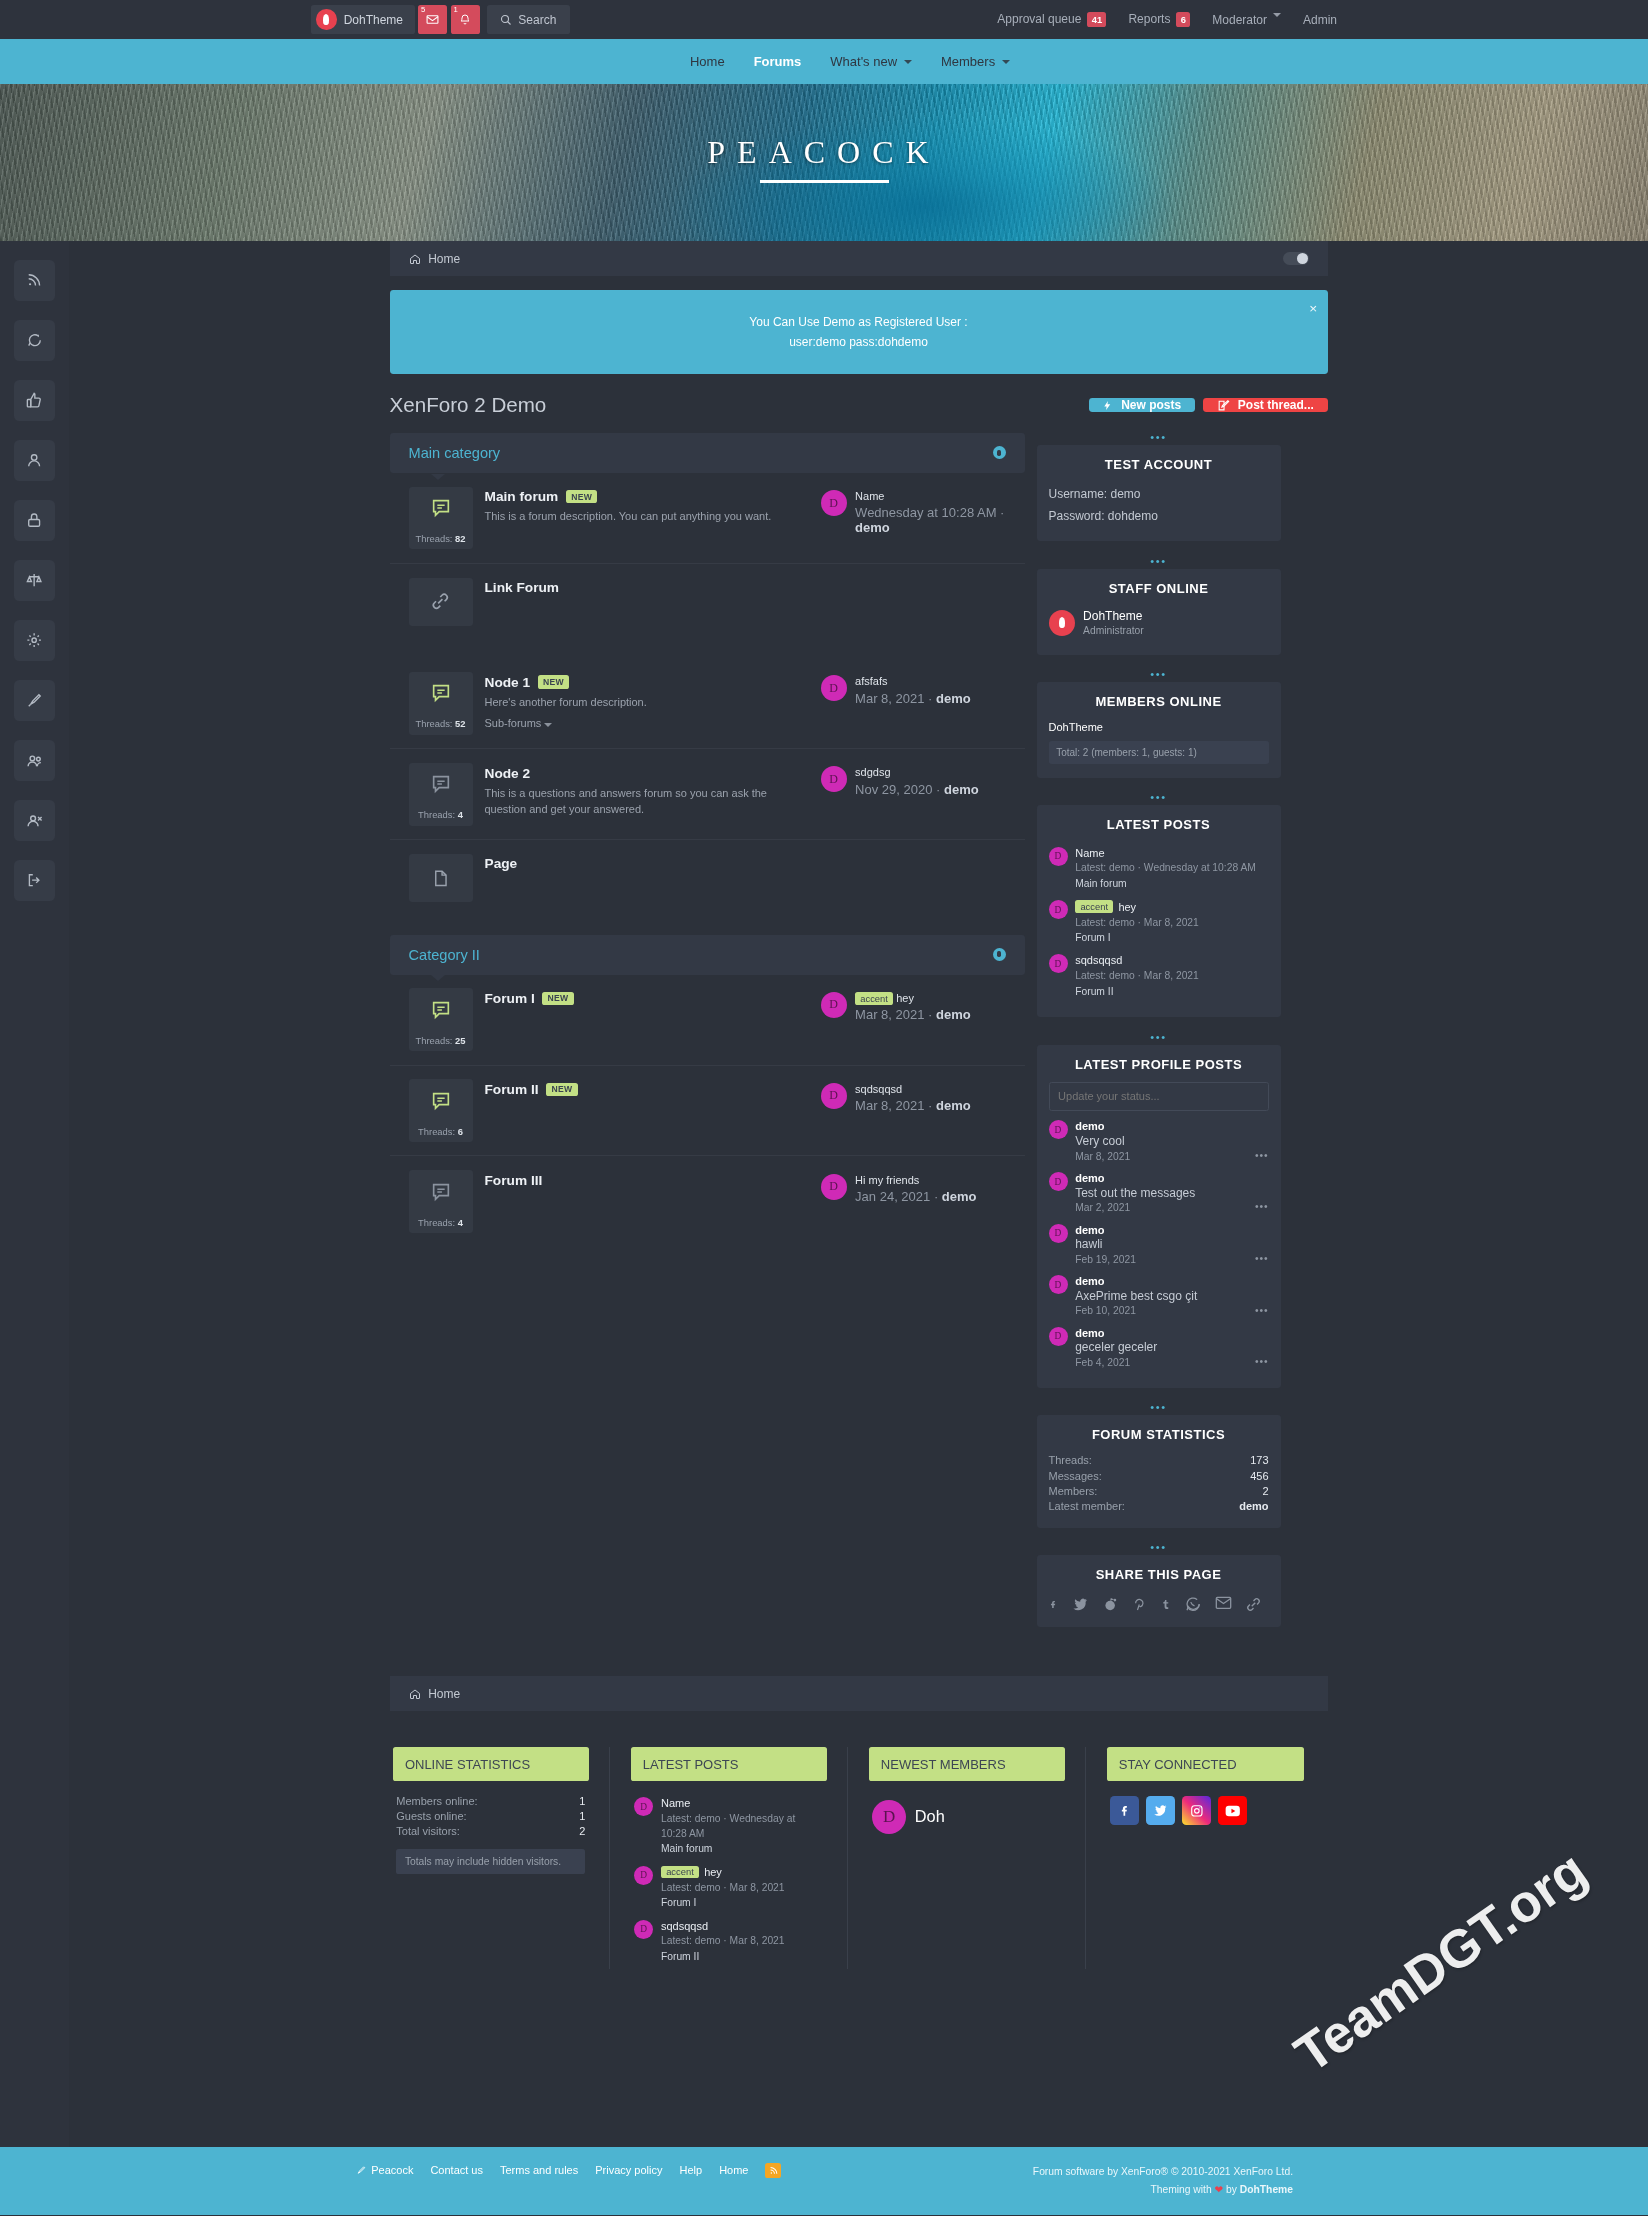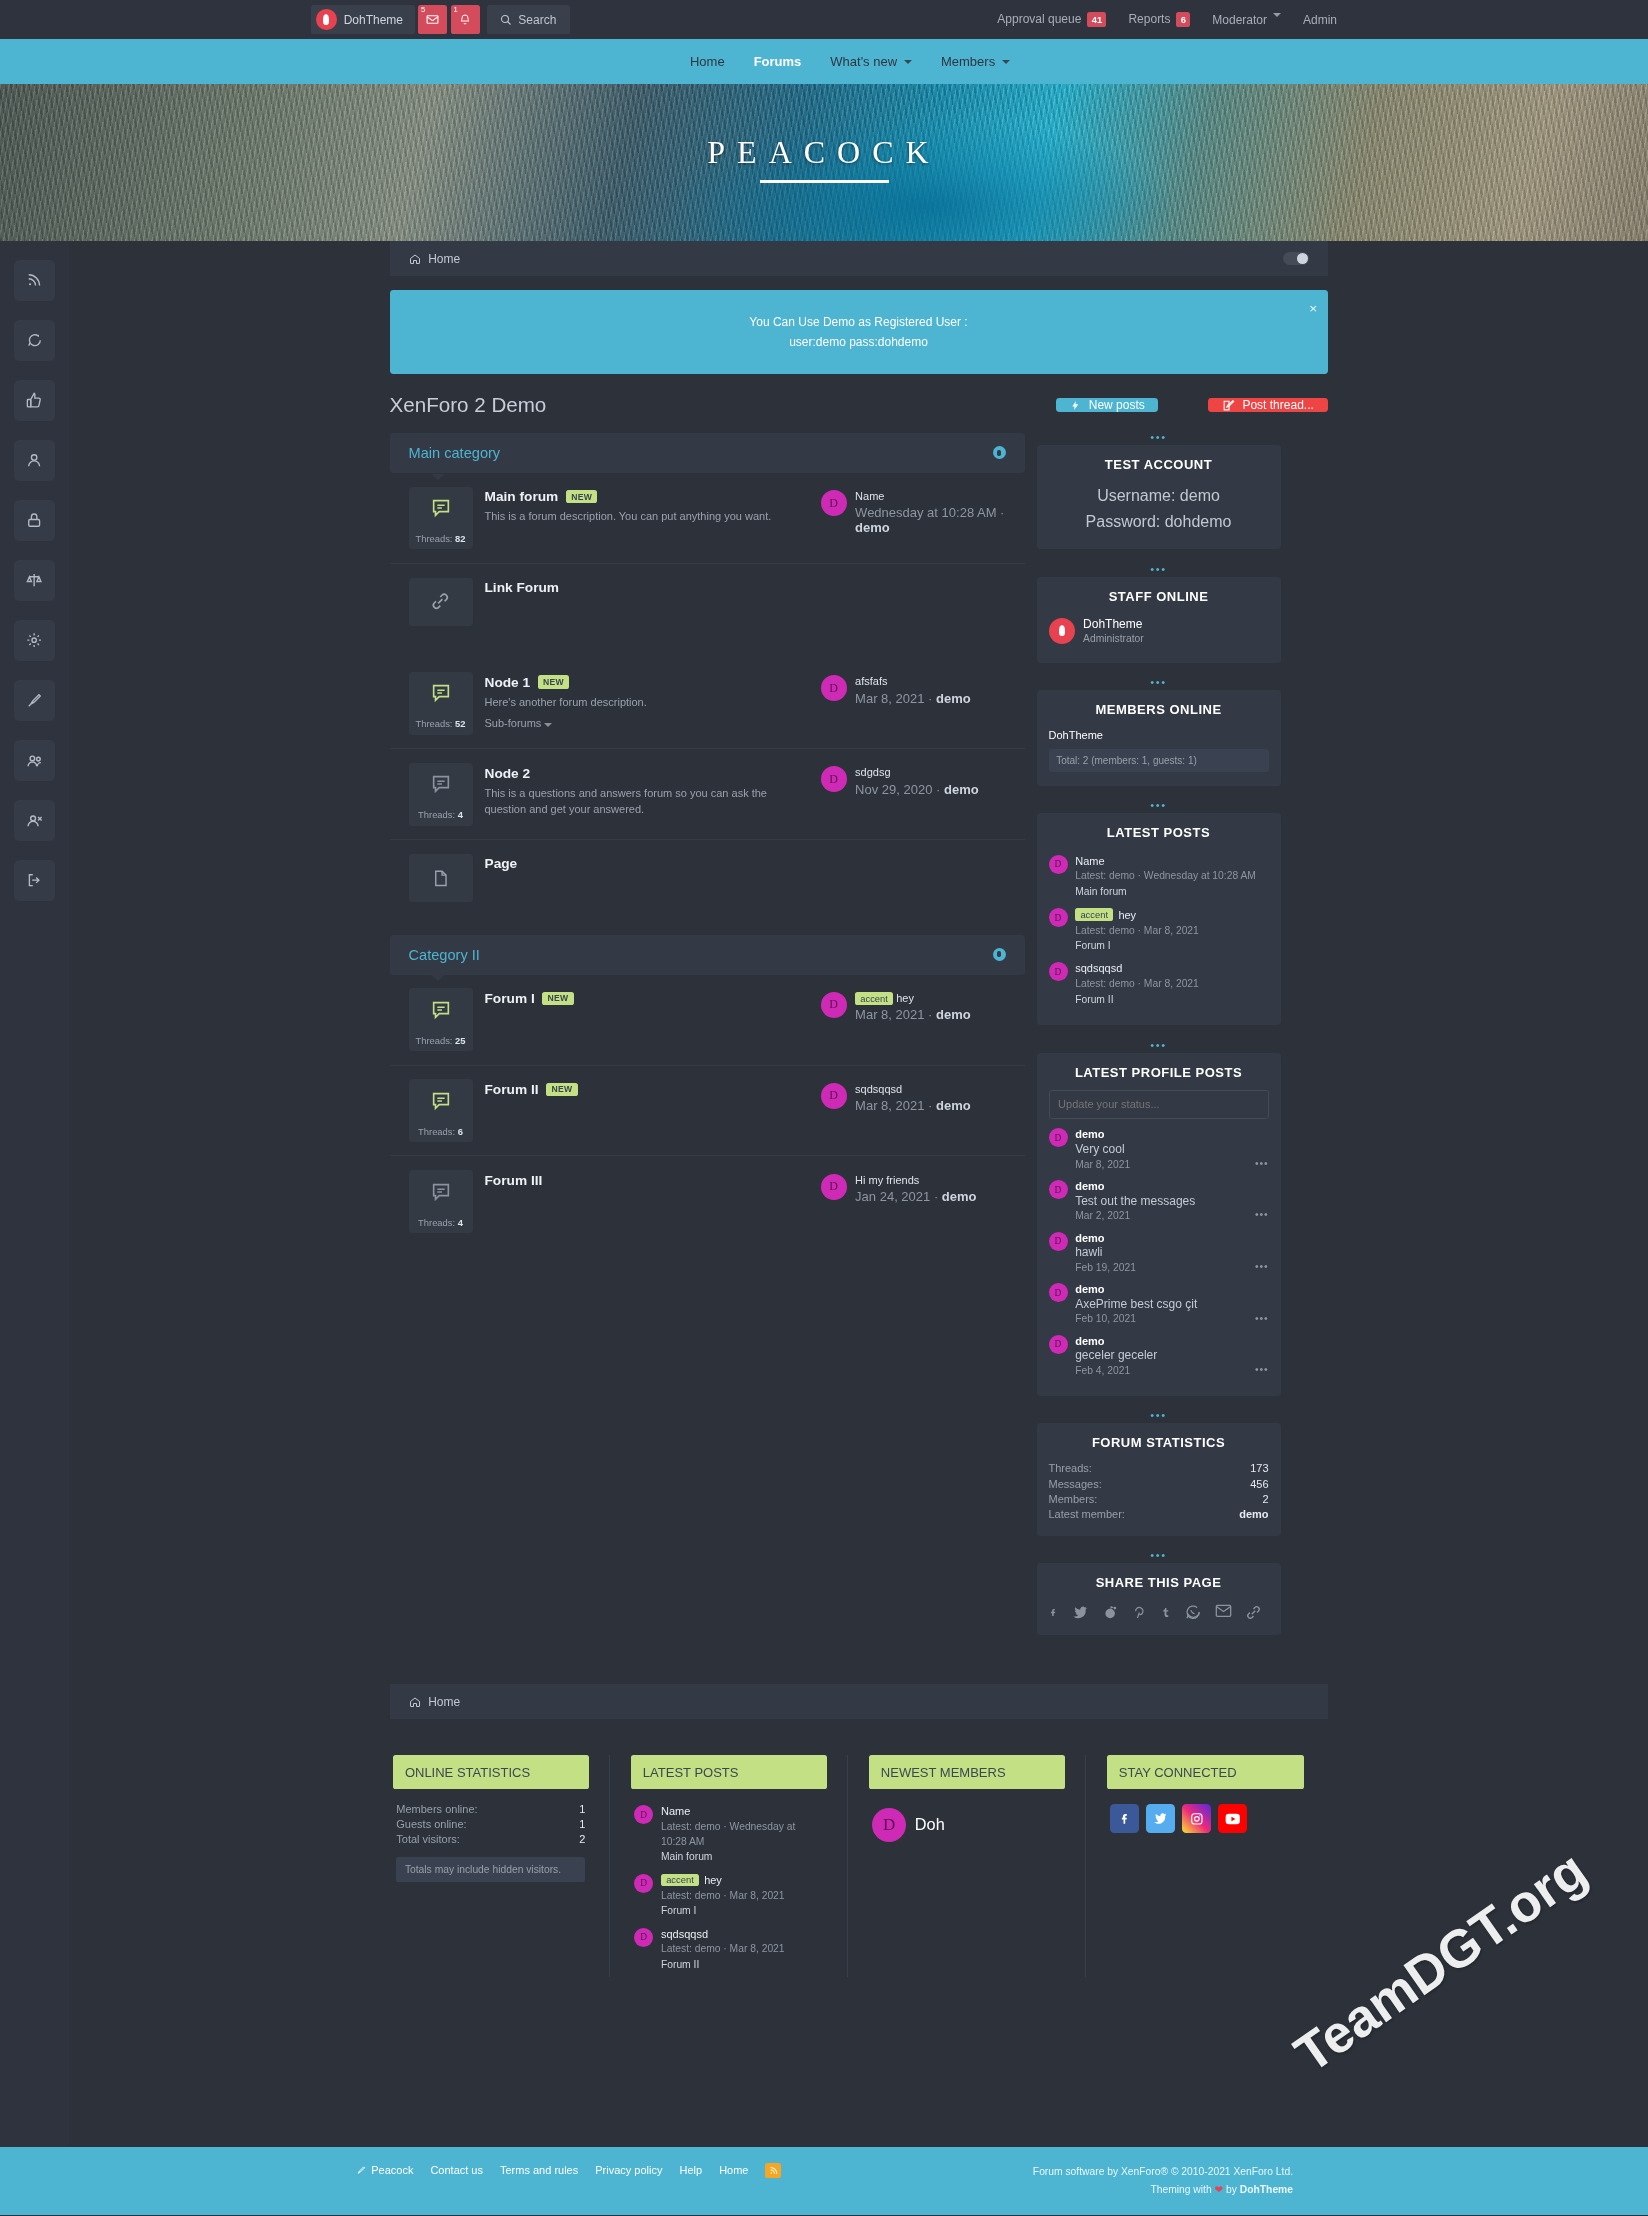"New posts" .btn { font-weight: normal -> bold; margin-left: 41px -> none }
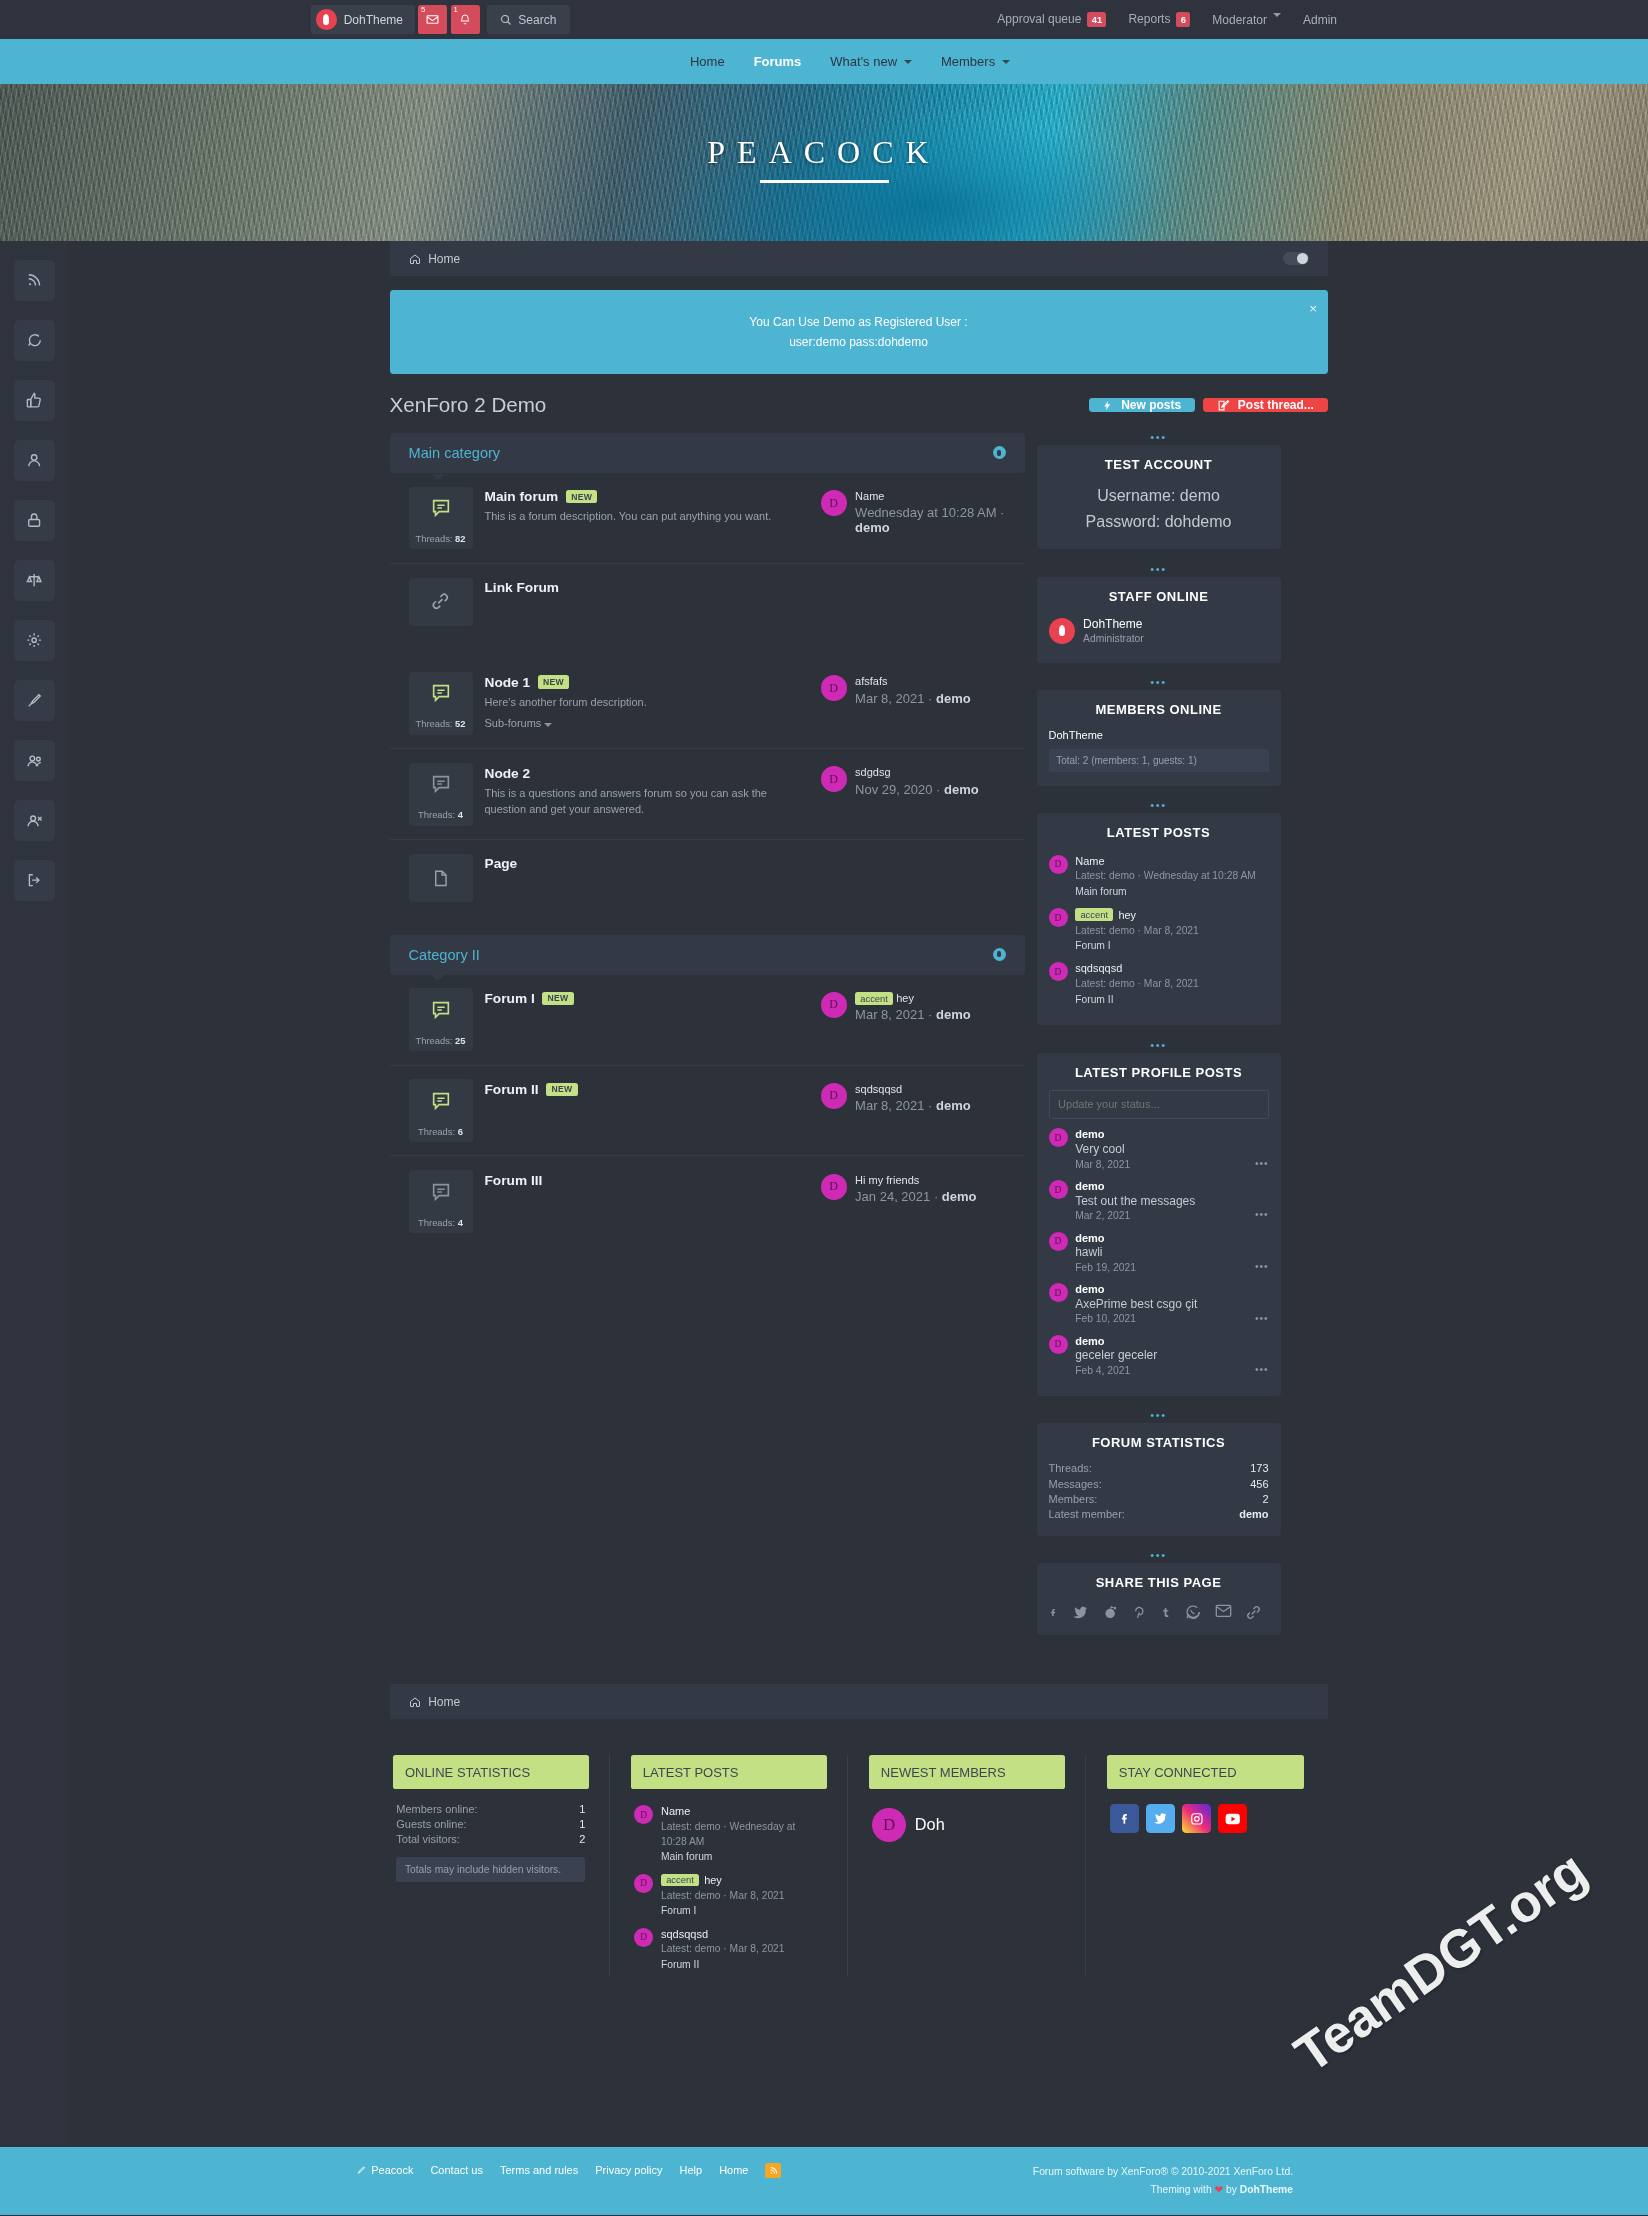"Username: demo" .wrow-center { font-size: 16px -> 12px; text-align: center -> none }
